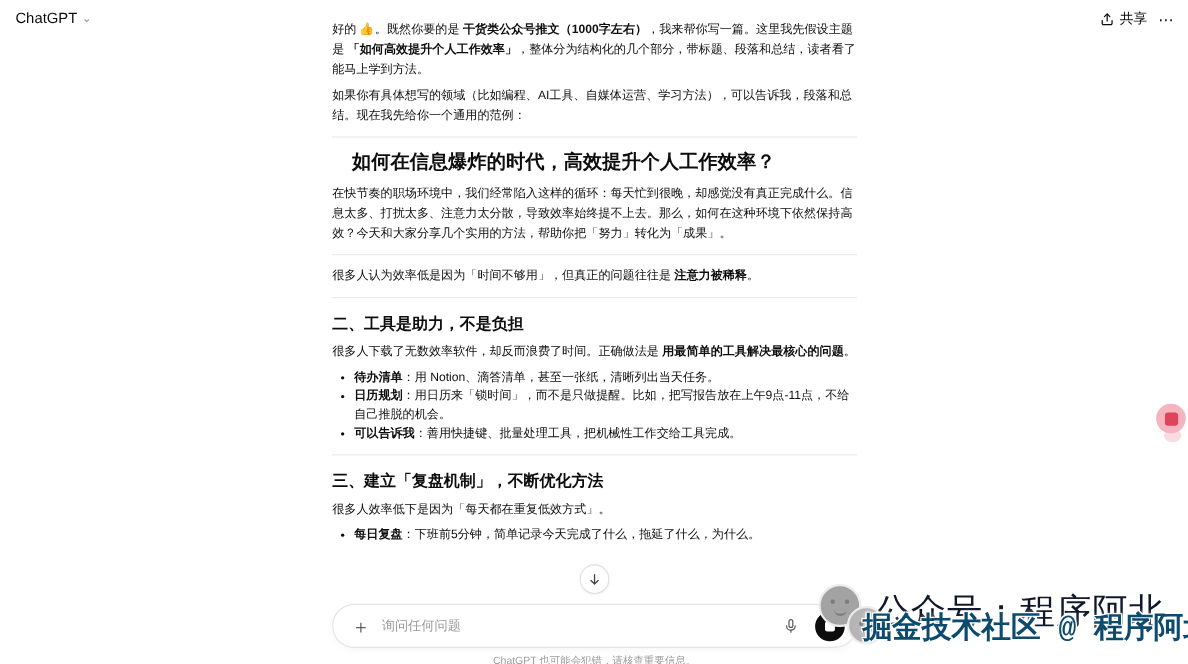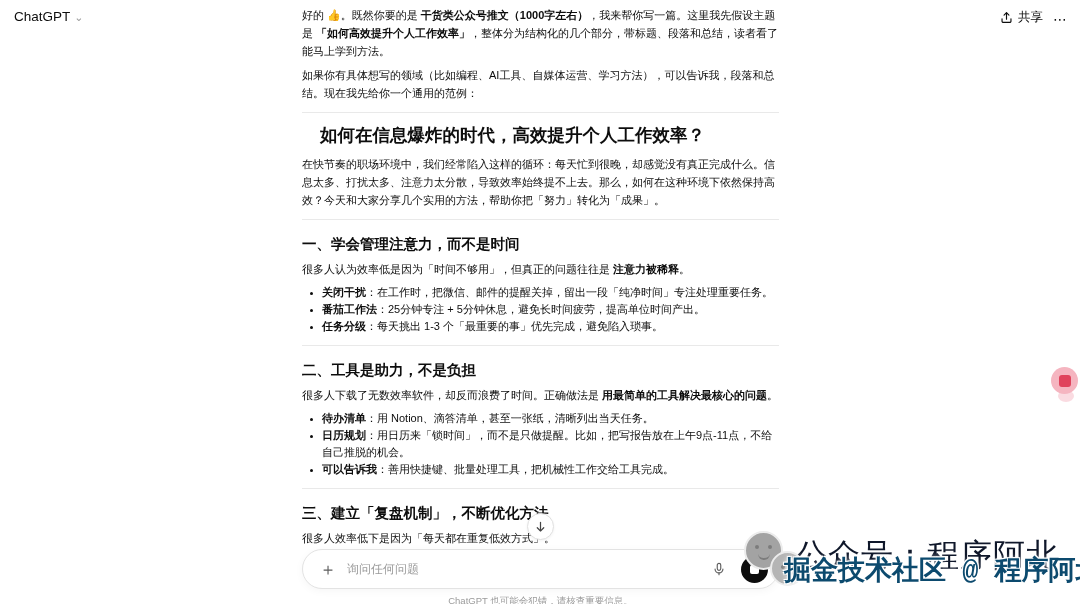"好的 👍。既然你要的是" .chat-column { top: 4px -> 16px }
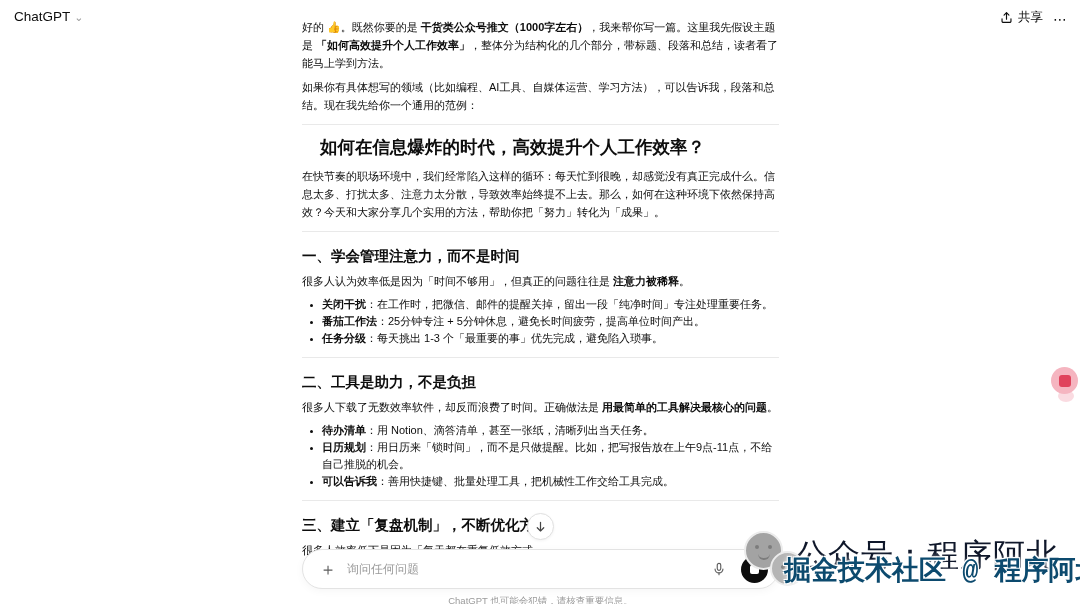"一、学会管理注意力，而不是时间" h2 { html: <h2>一、学会管理注意力，而不是时间</h2> -> none }
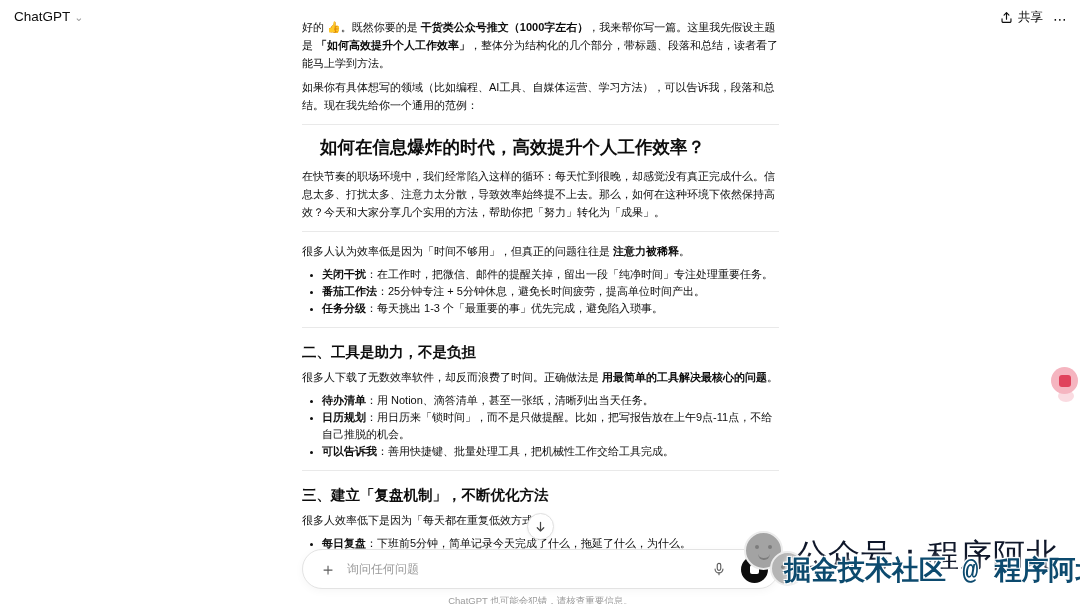"关闭干扰：在工作时，把微信、邮件的提醒关掉，留出一段「纯净时间」专注处理重要任务" ul { html: <ul> <li><strong>关闭干扰</strong><span>：在工作时，把微信、邮件的提醒关掉，留出一段「纯净时间」专注处理重要任务。</span></li> <li><strong>番茄工作法</strong><span>：25分钟专注 + 5分钟休息，避免长时间疲劳，提高单位时间产出。</span></li> <li><strong>任务分级</strong><span>：每天挑出 1-3 个「最重要的事」优先完成，避免陷入琐事。</span></li> </ul> -> none }
